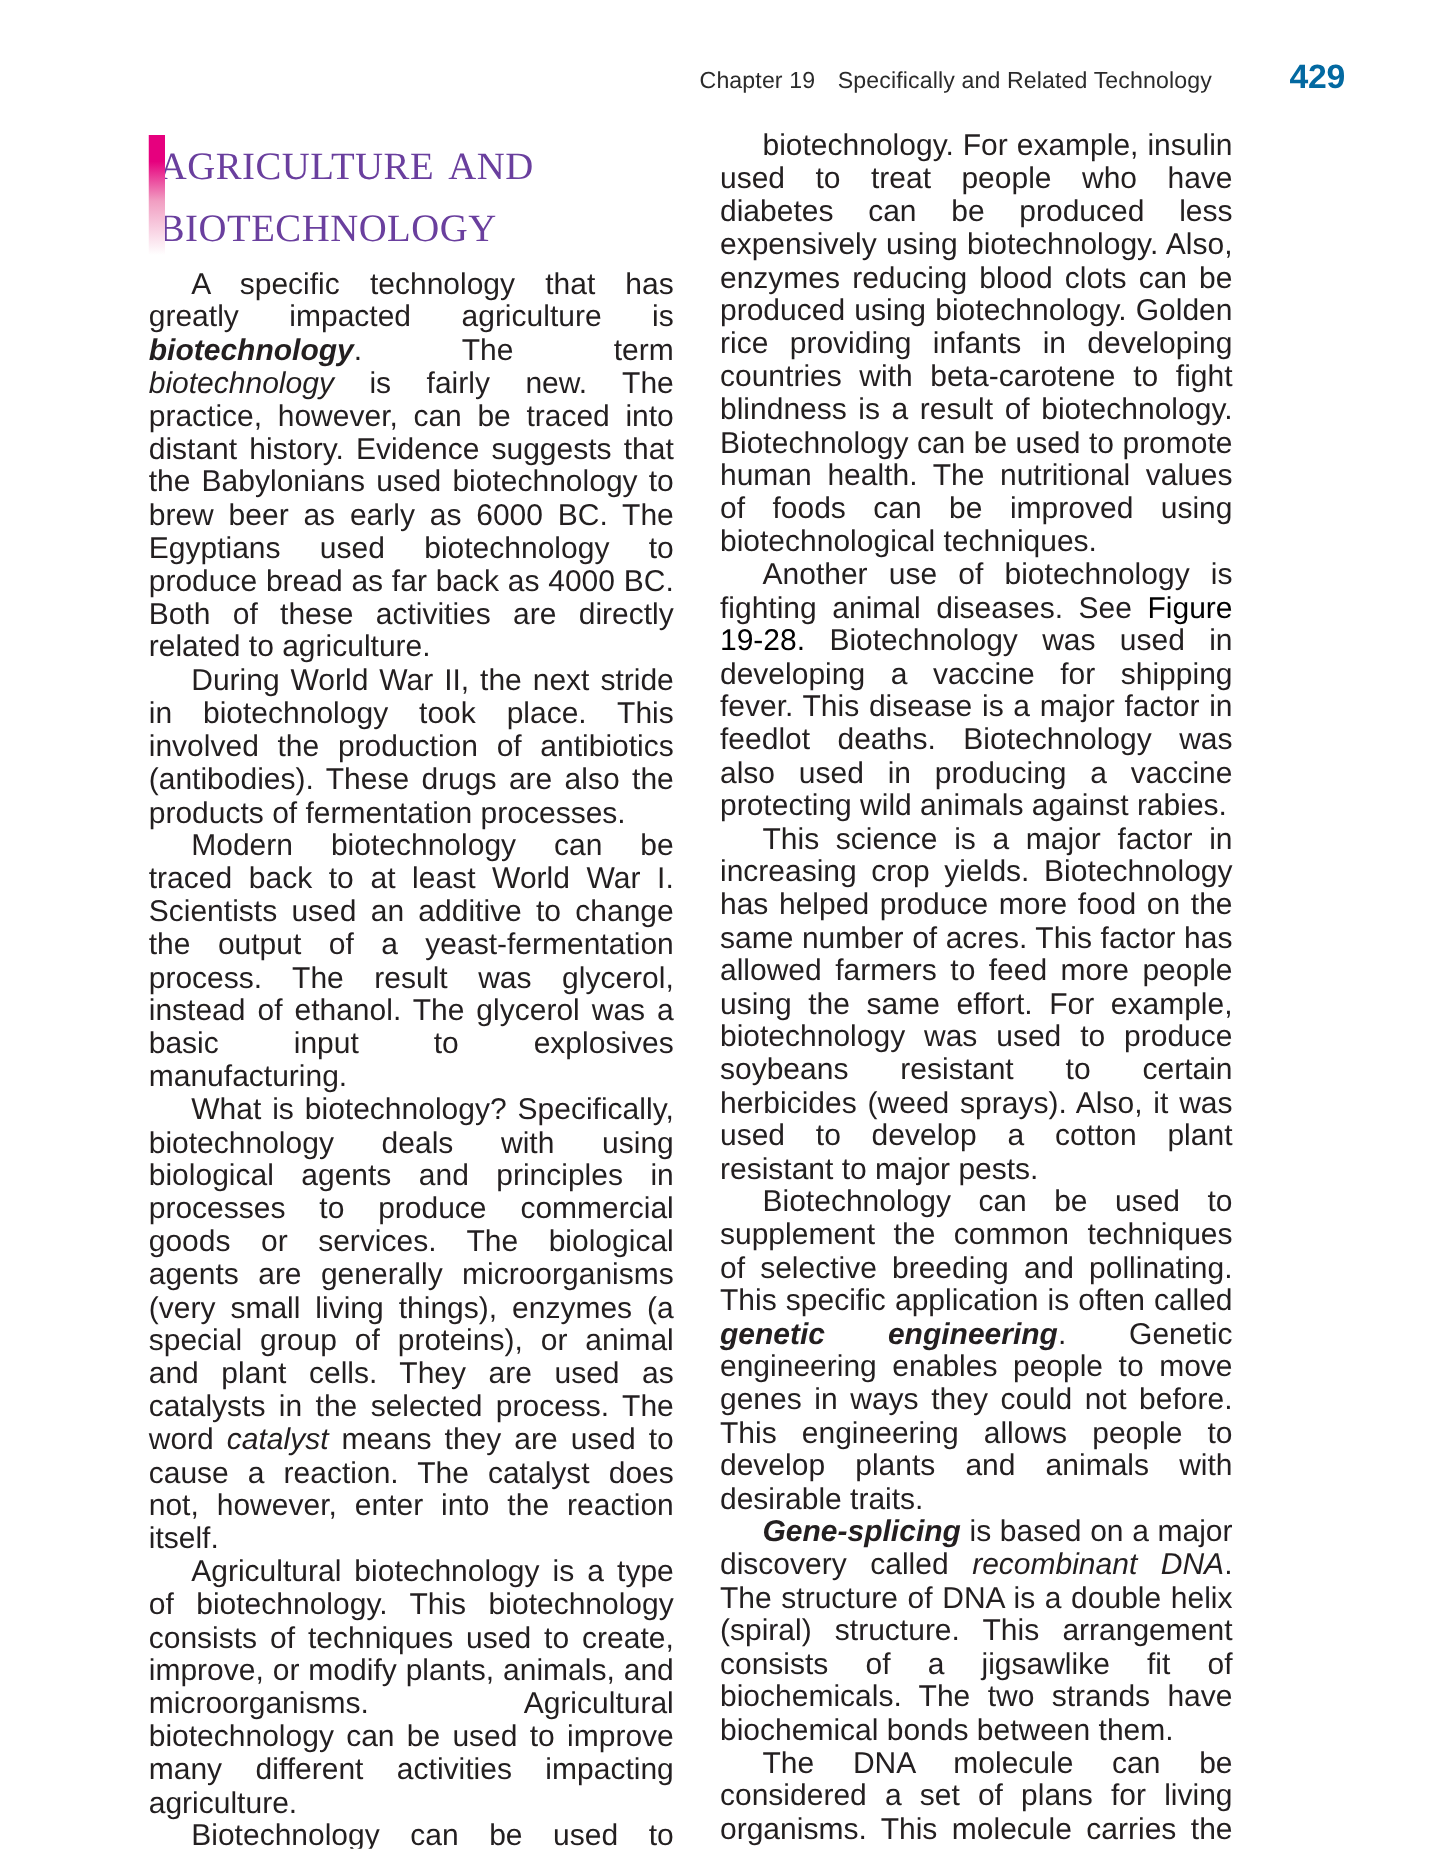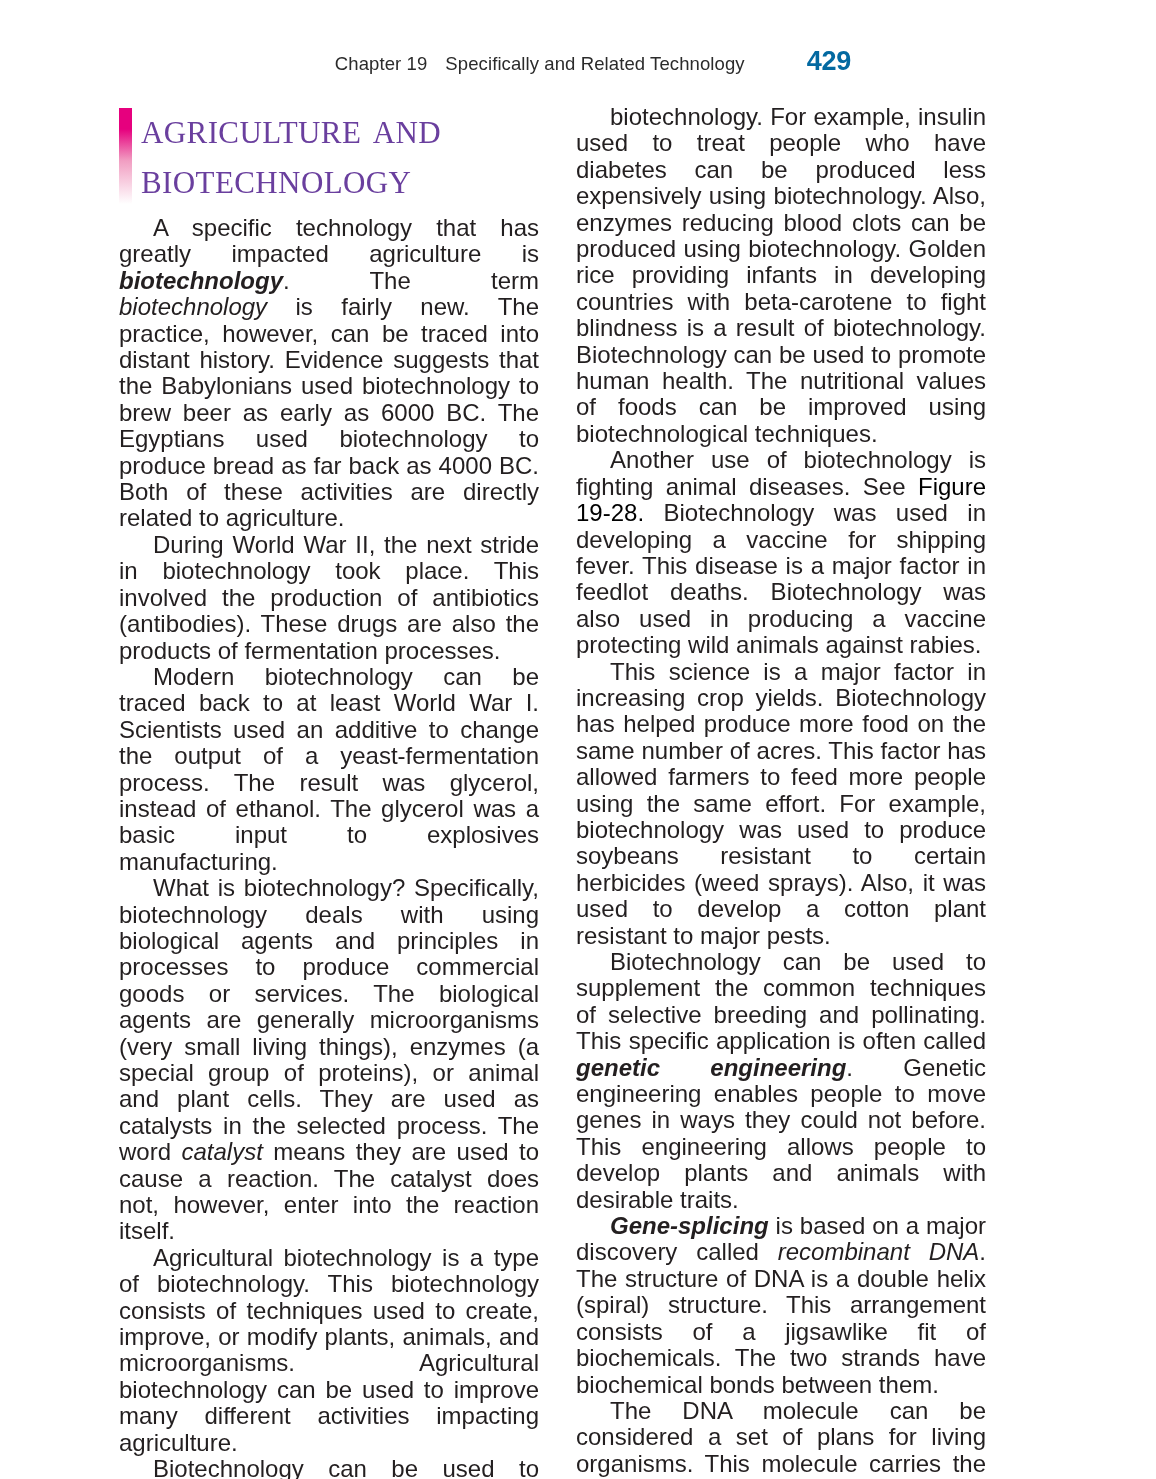"Chapter 19" .running-head { justify-content: center -> flex-end }
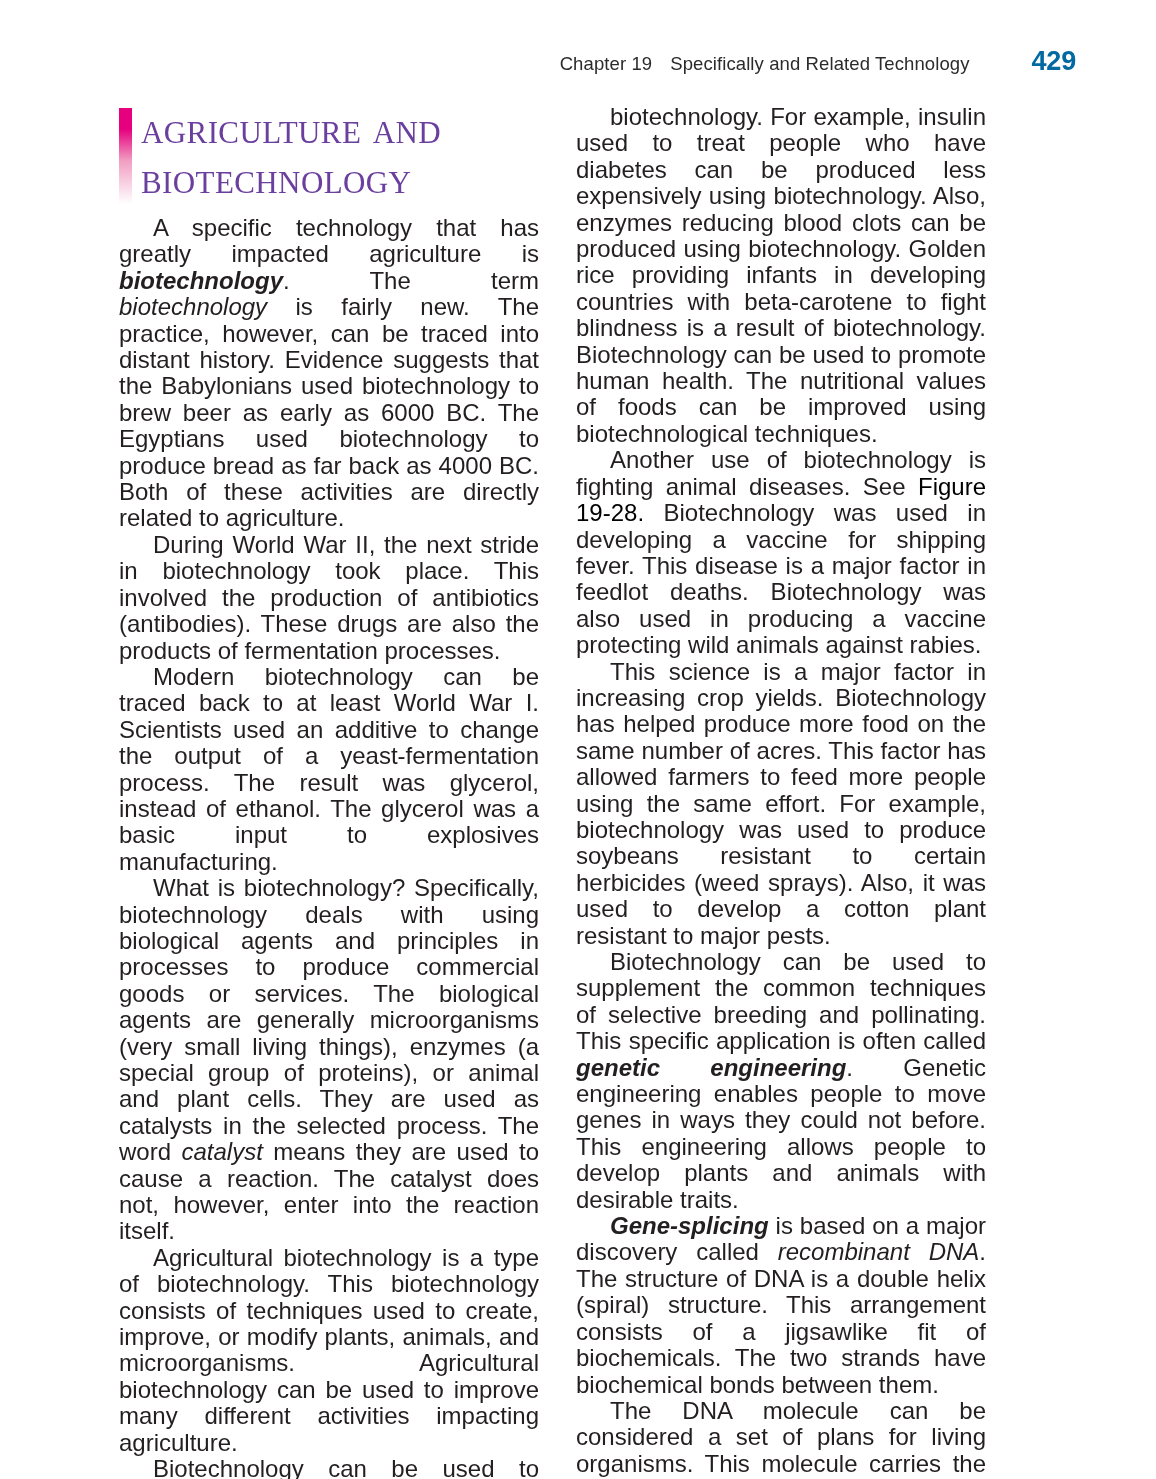"agriculture and" .heading-wrap { padding-left: 22px -> 8px }
